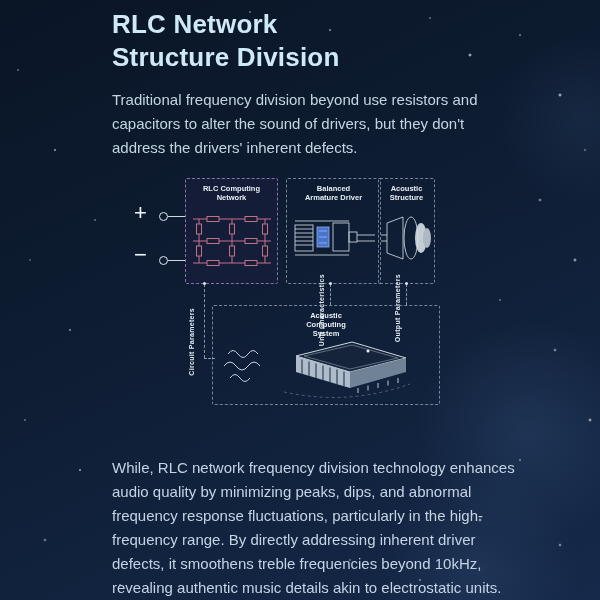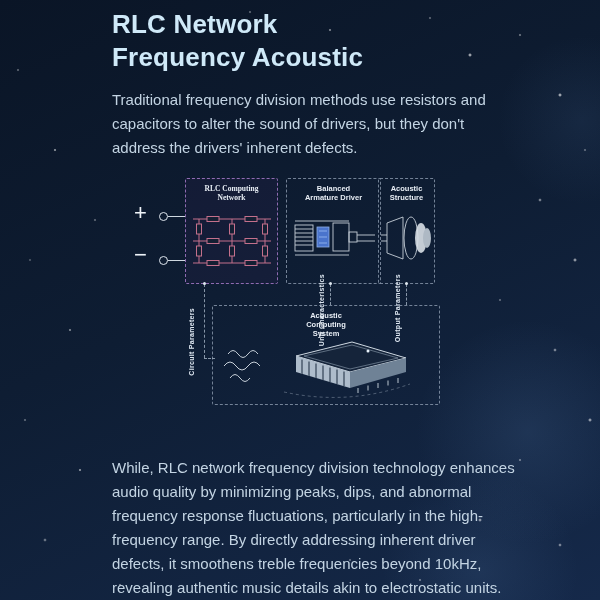"Frequency Acoustic" span.line { text: Frequency Acoustic -> Structure Division }
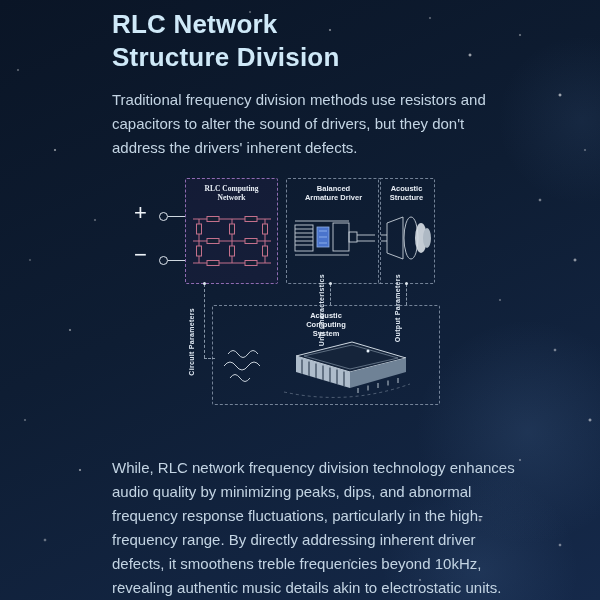"Traditional frequency division methods" p.para { text: methods -> beyond }
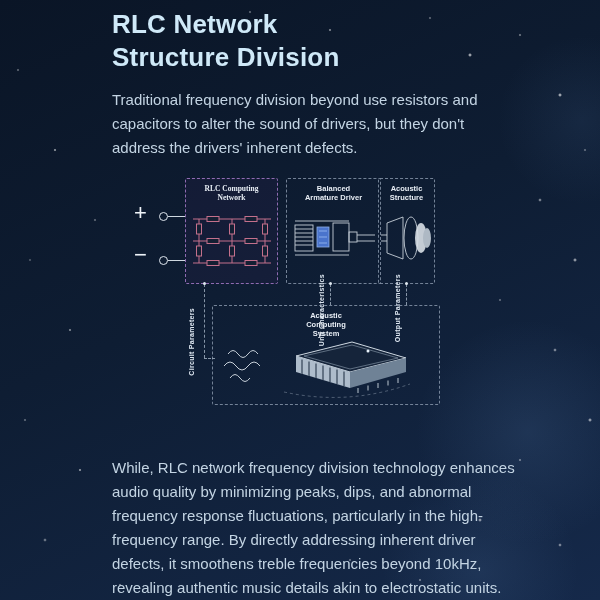"RLC Computing Network" .rlc-box .box-label { font-family: Liberation Serif, serif -> none }
